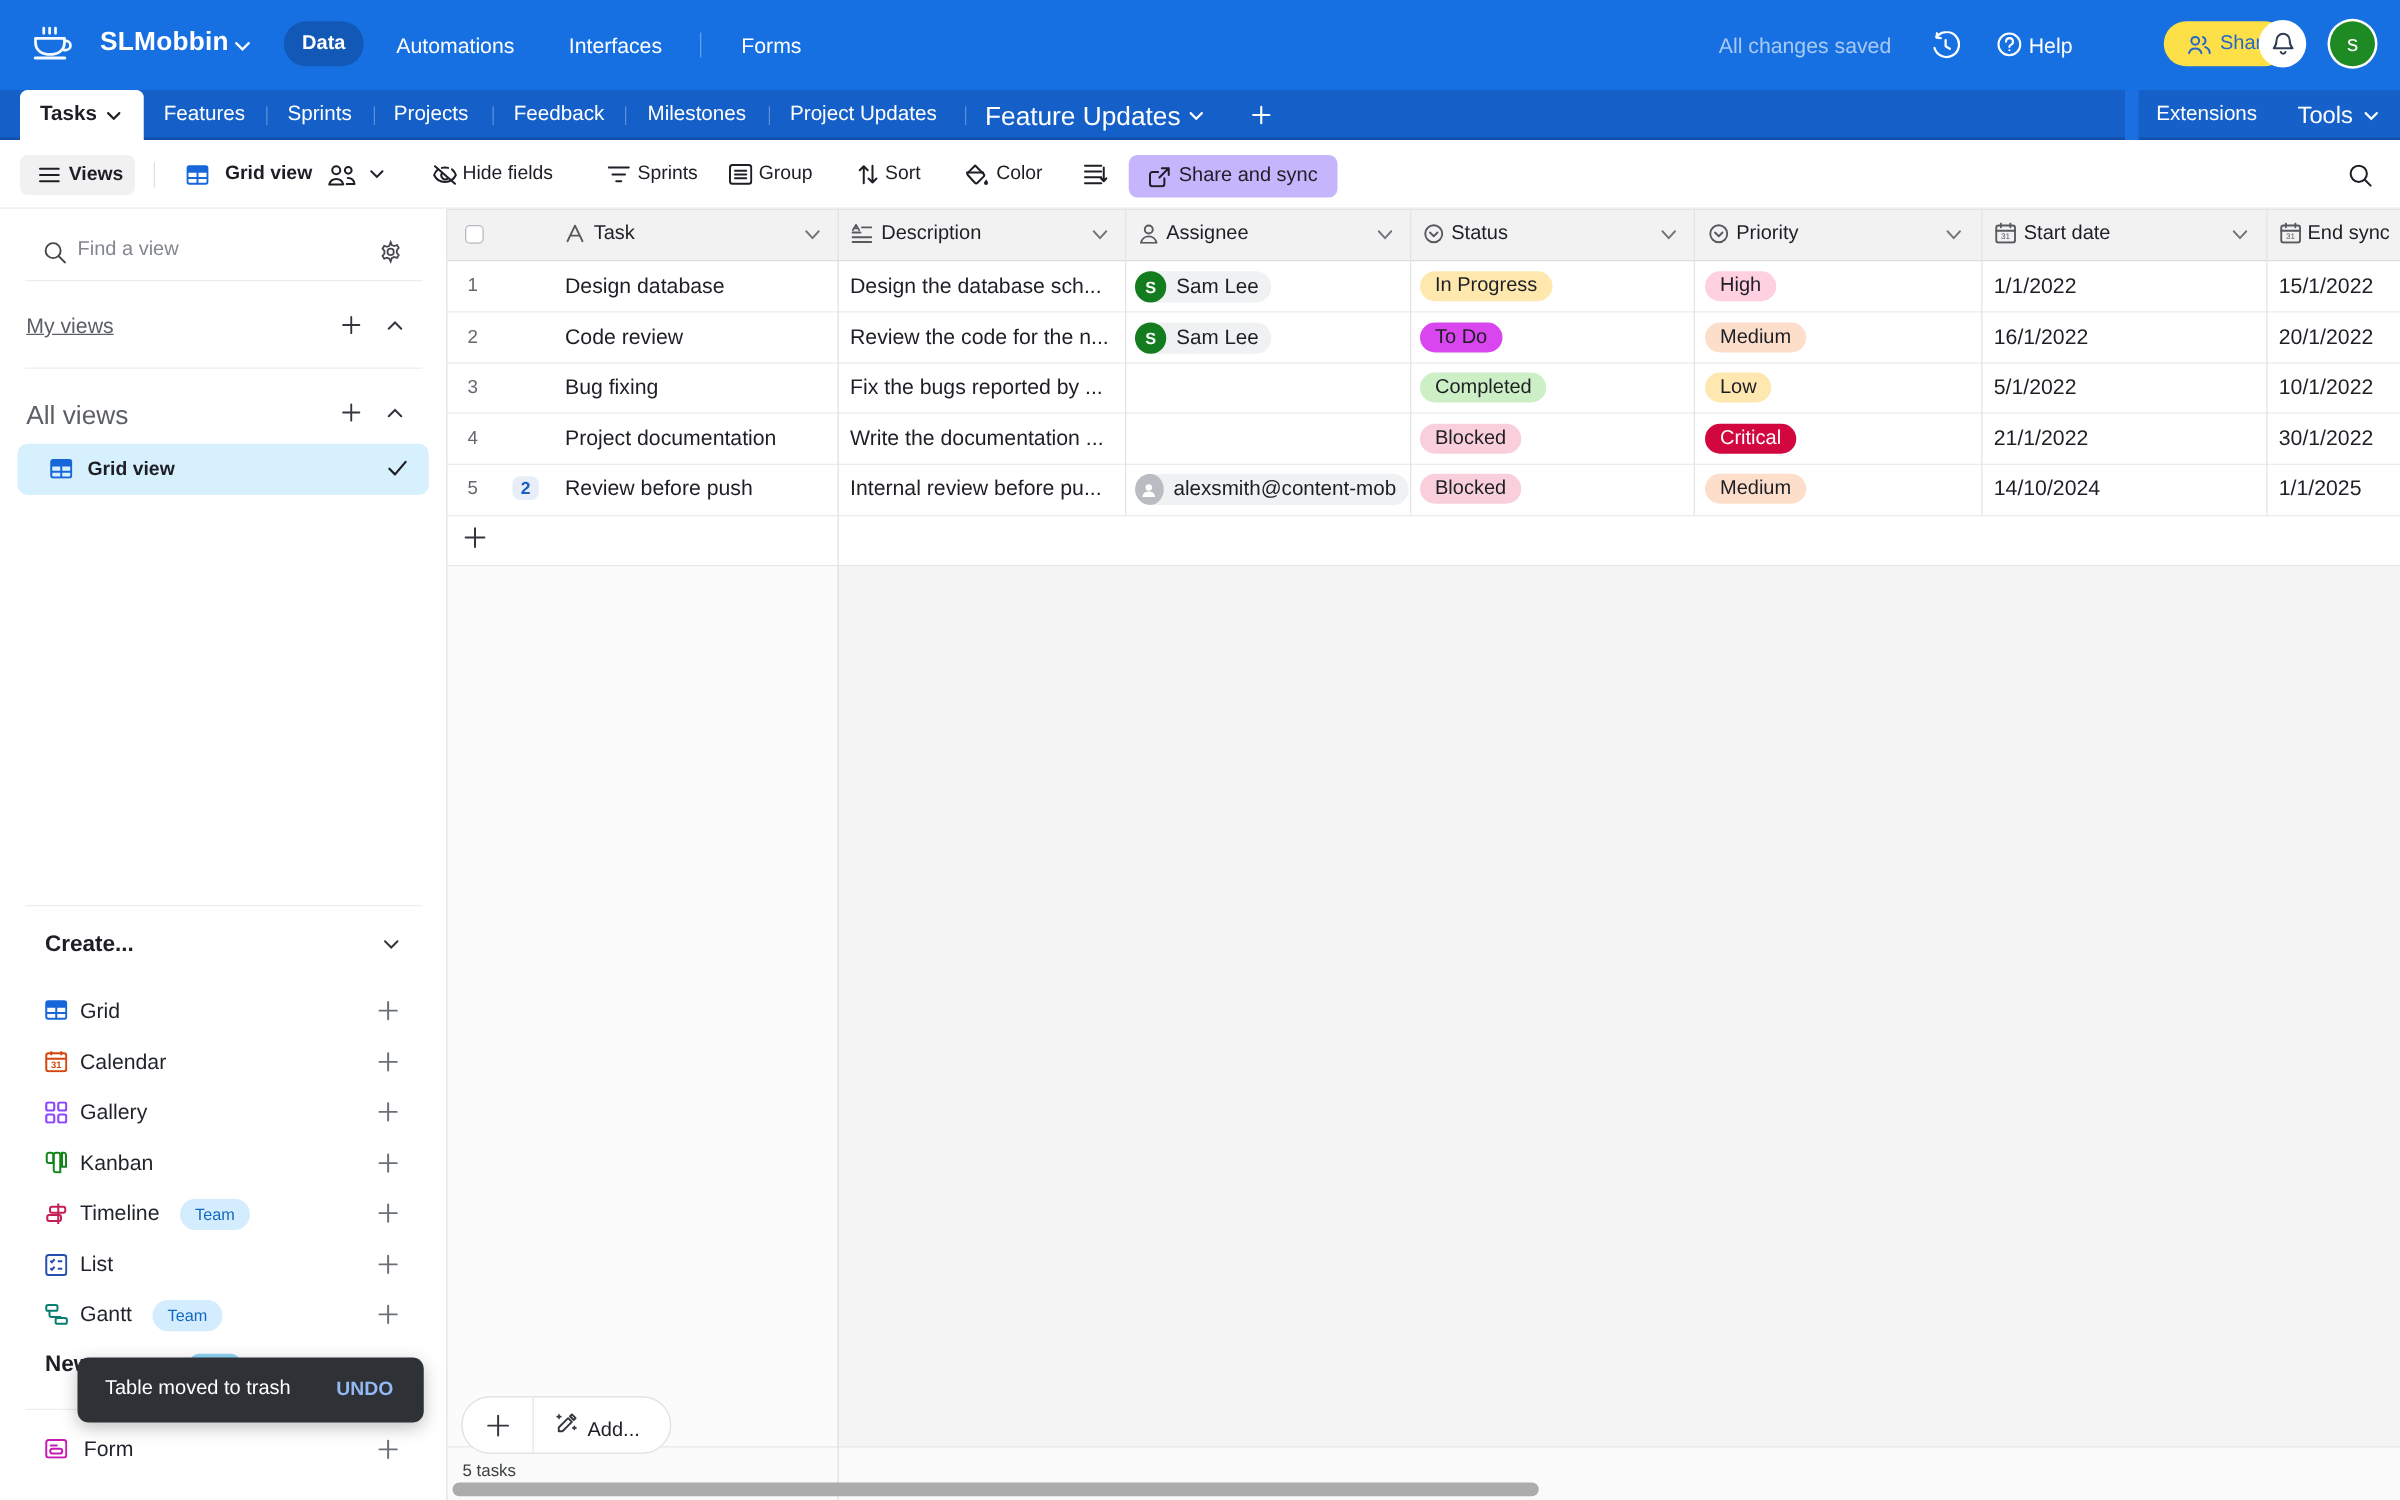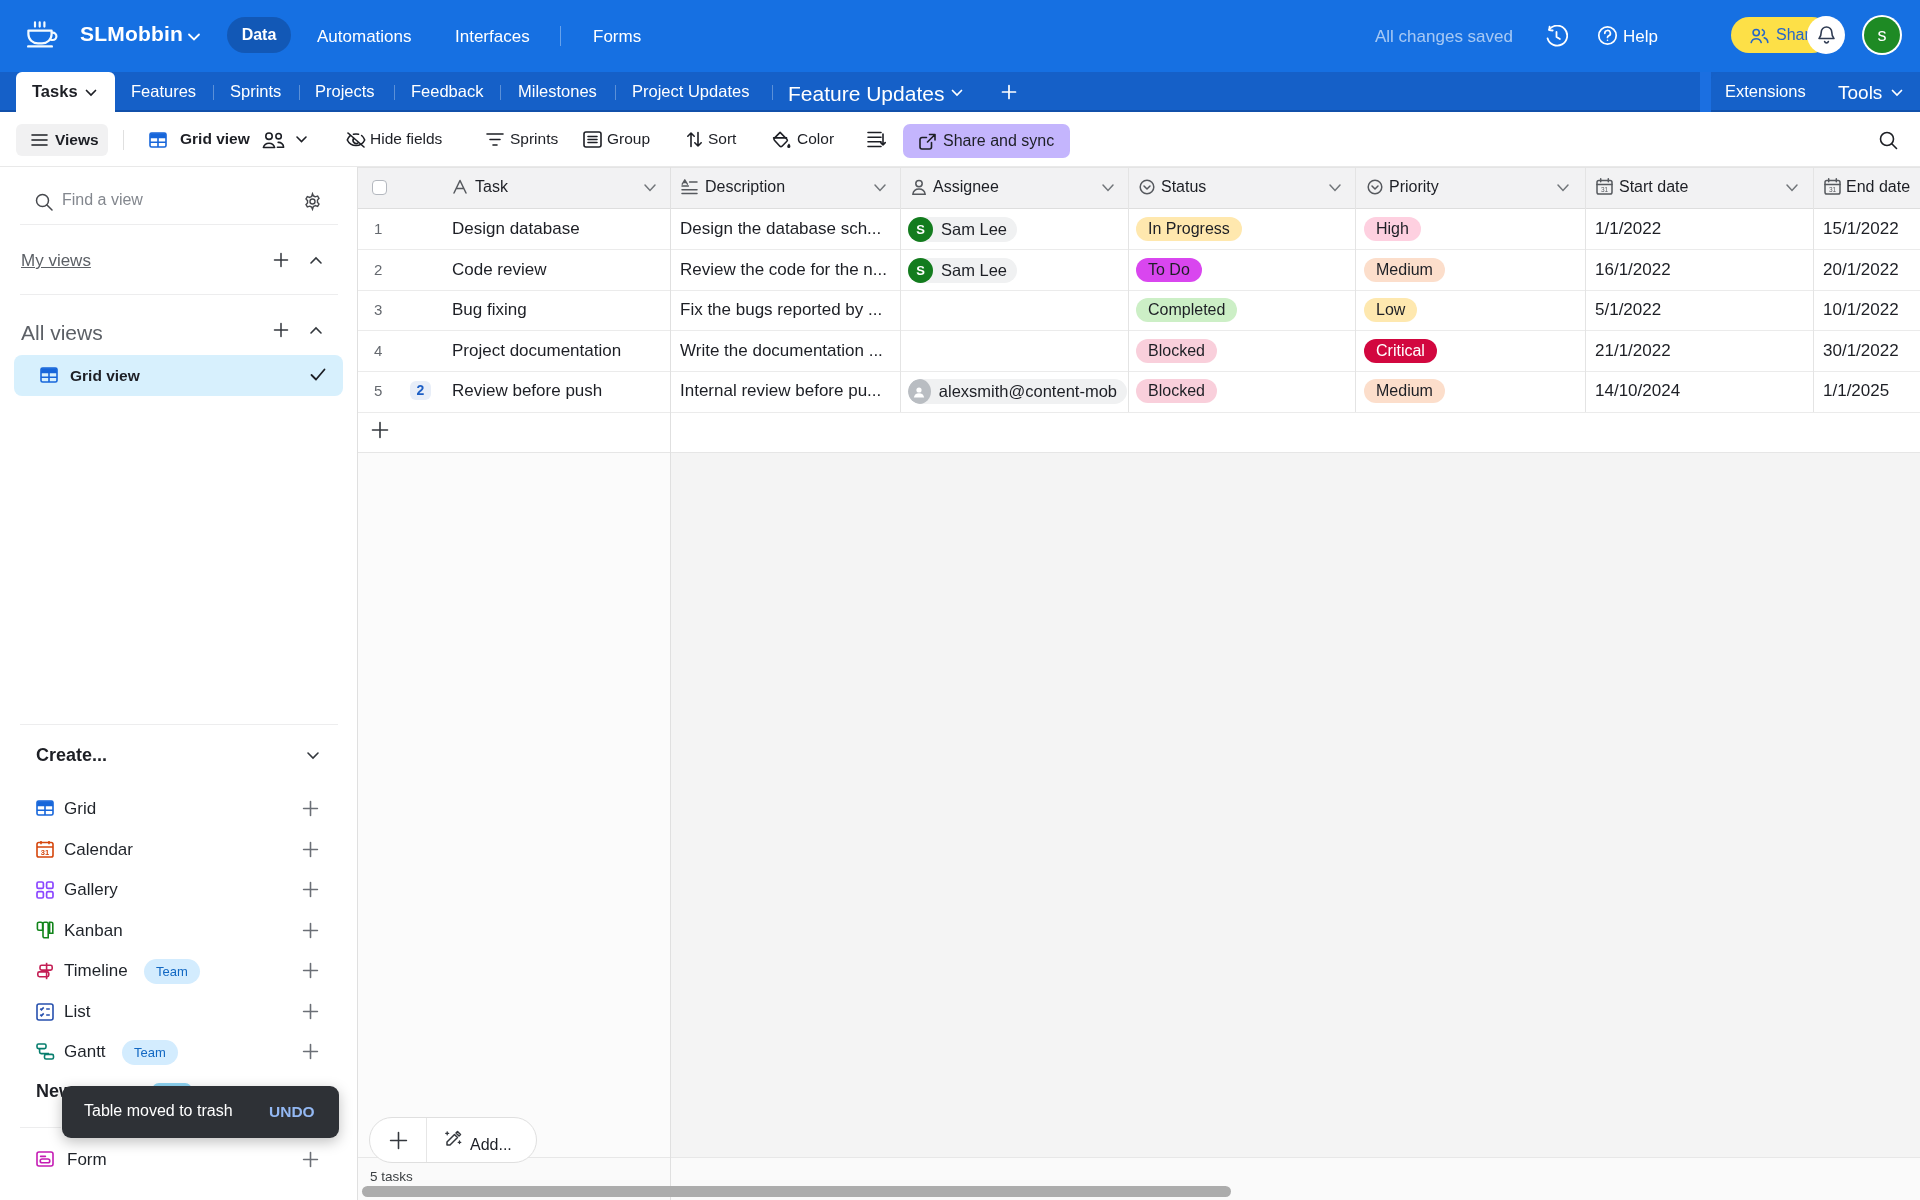"End date" div.abs { text: date -> sync }
